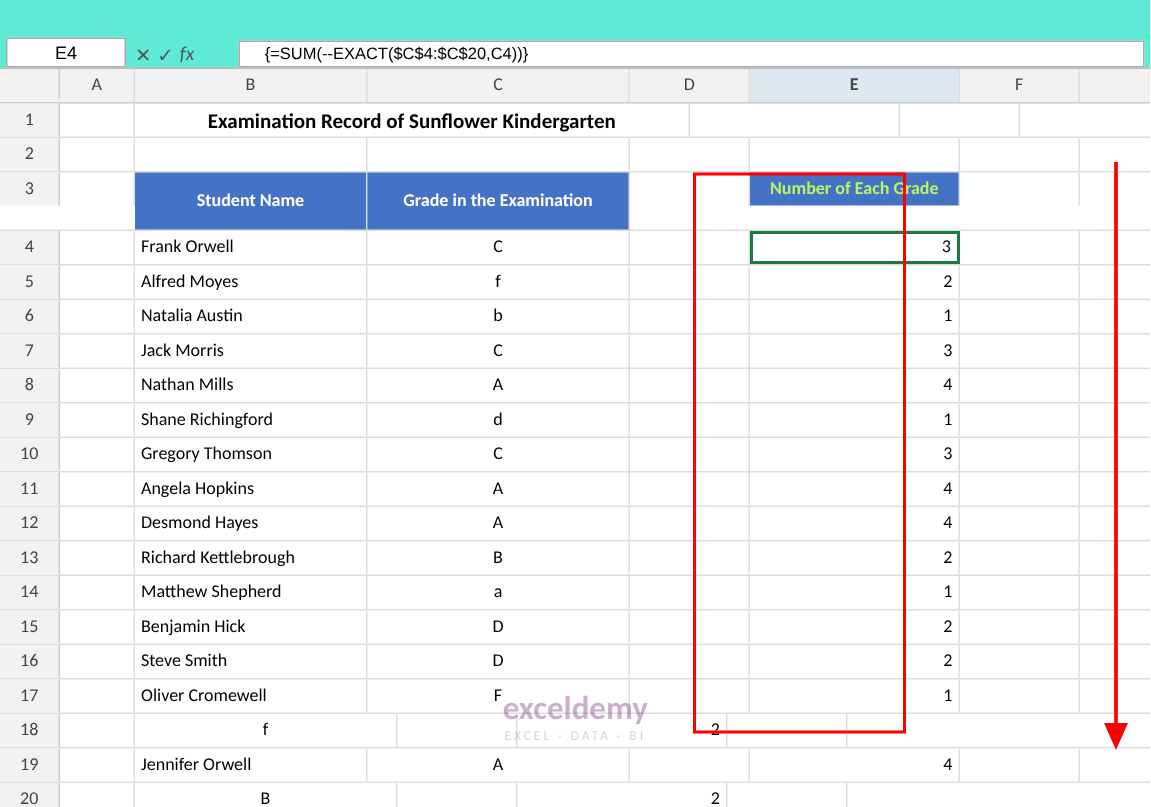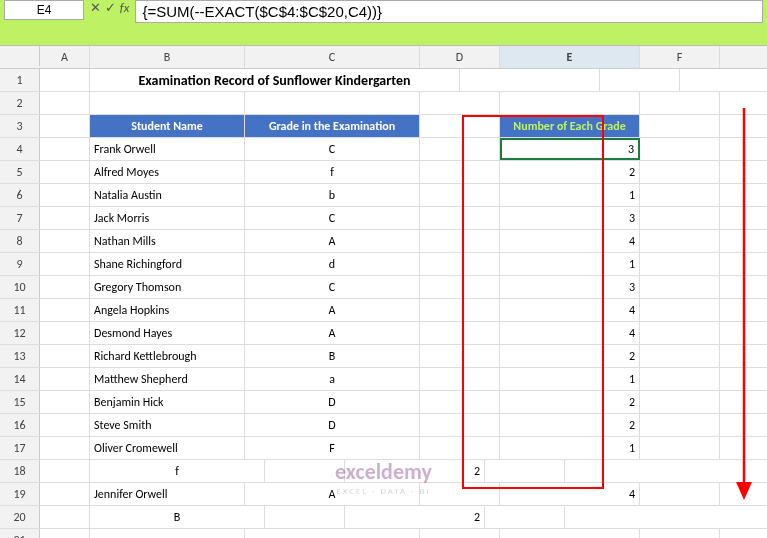"E4" .formula-bar { align-items: flex-start -> flex-end; background: #bef264 -> #5eead4 }
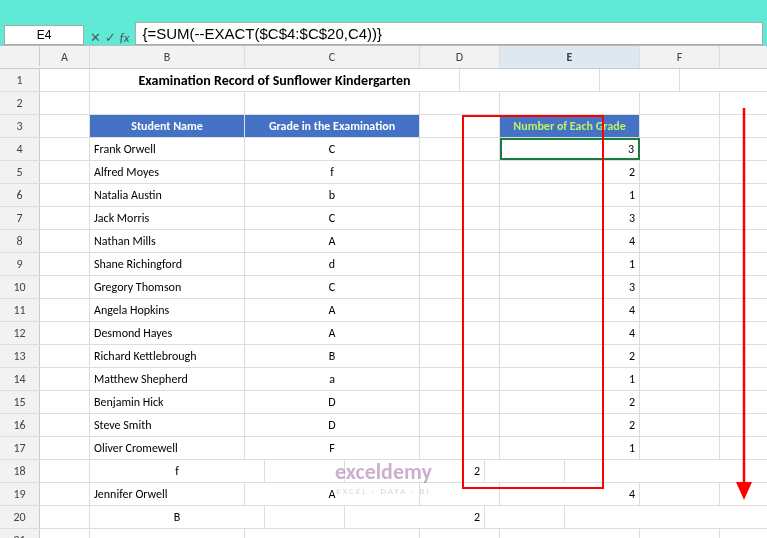"{=SUM(--EXACT($C$4:$C$20,C4))}" .formula-input { font-size: 15px -> 11px; margin-left: none -> 24px; padding: 2px 6px -> 2px 16px }
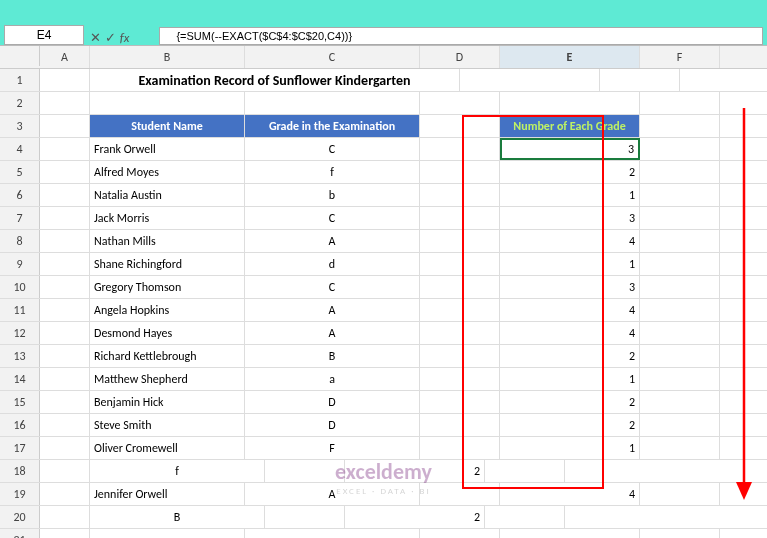"Student Name" .header-cell { height: 22px -> 38px }
